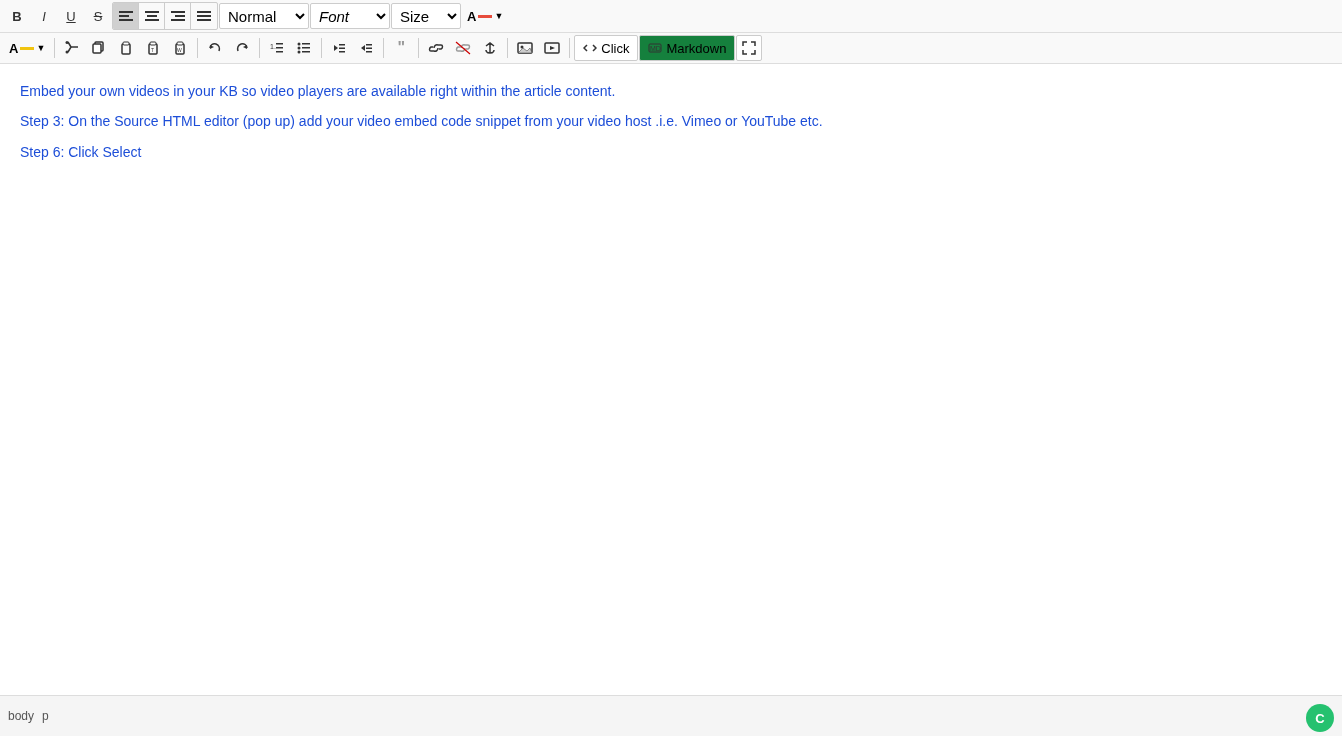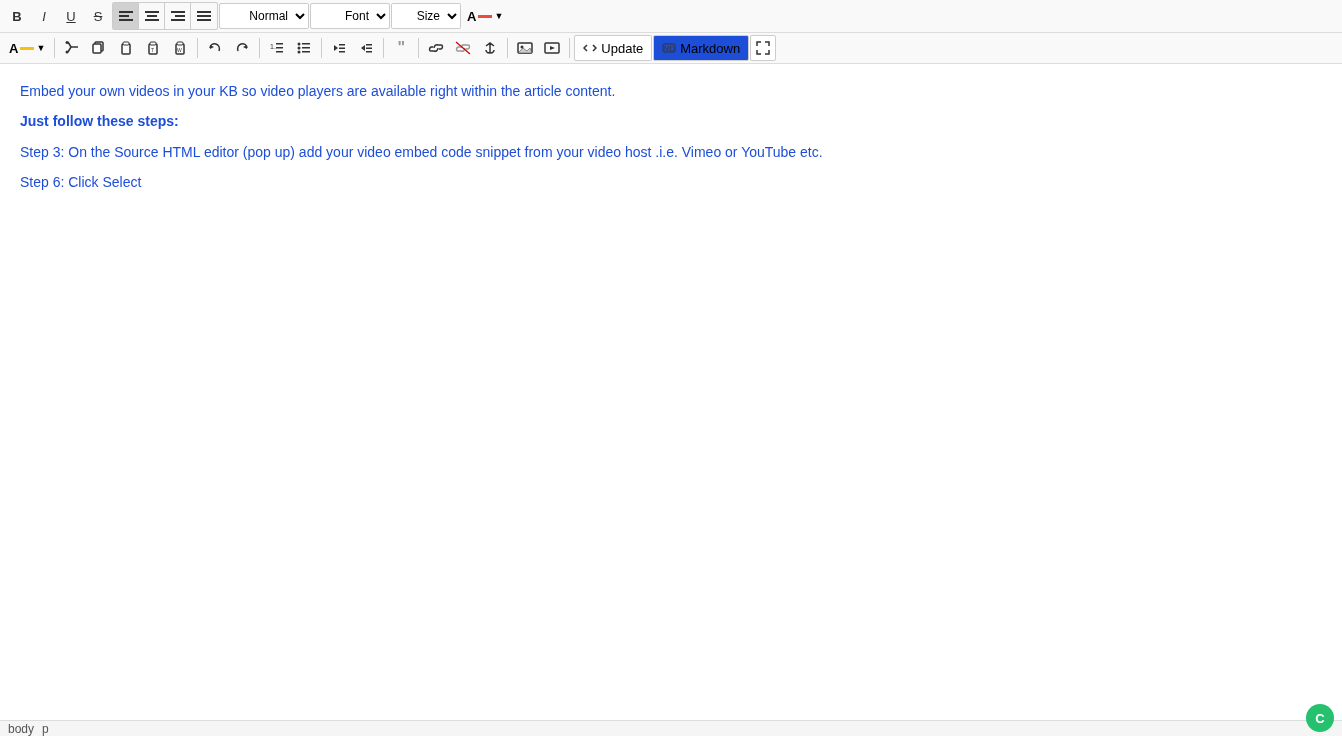"Normal" .toolbar-select { font-size: 12px -> 15px; text-align: right -> none }
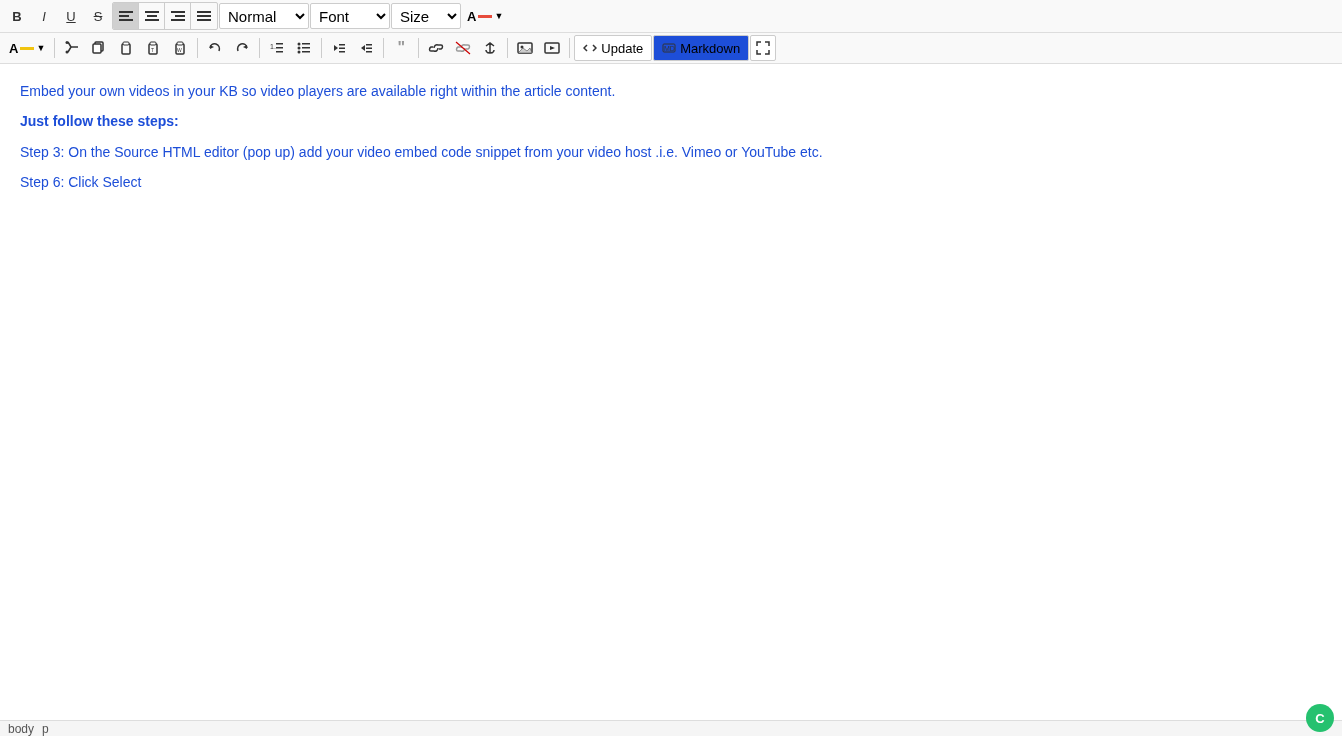"Font" .font-select { font-style: none -> italic }
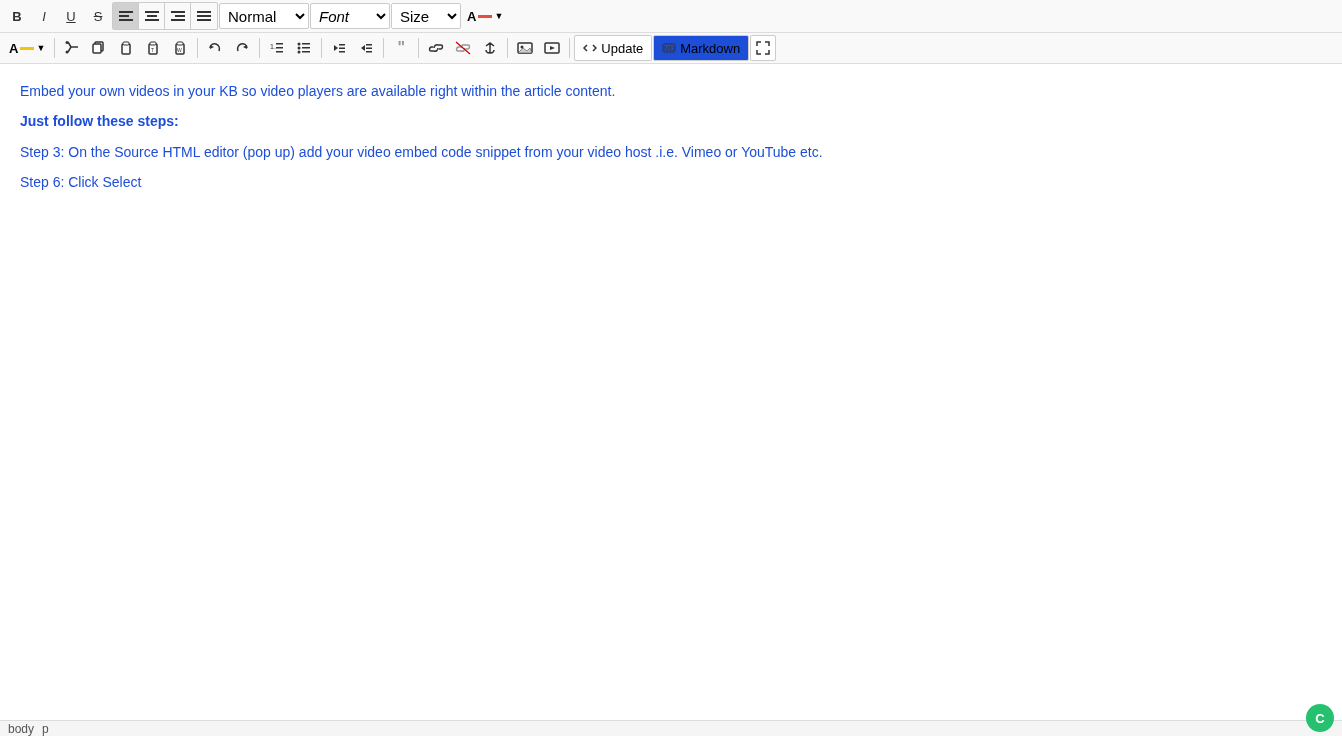"Update" span { text: Update -> Click }
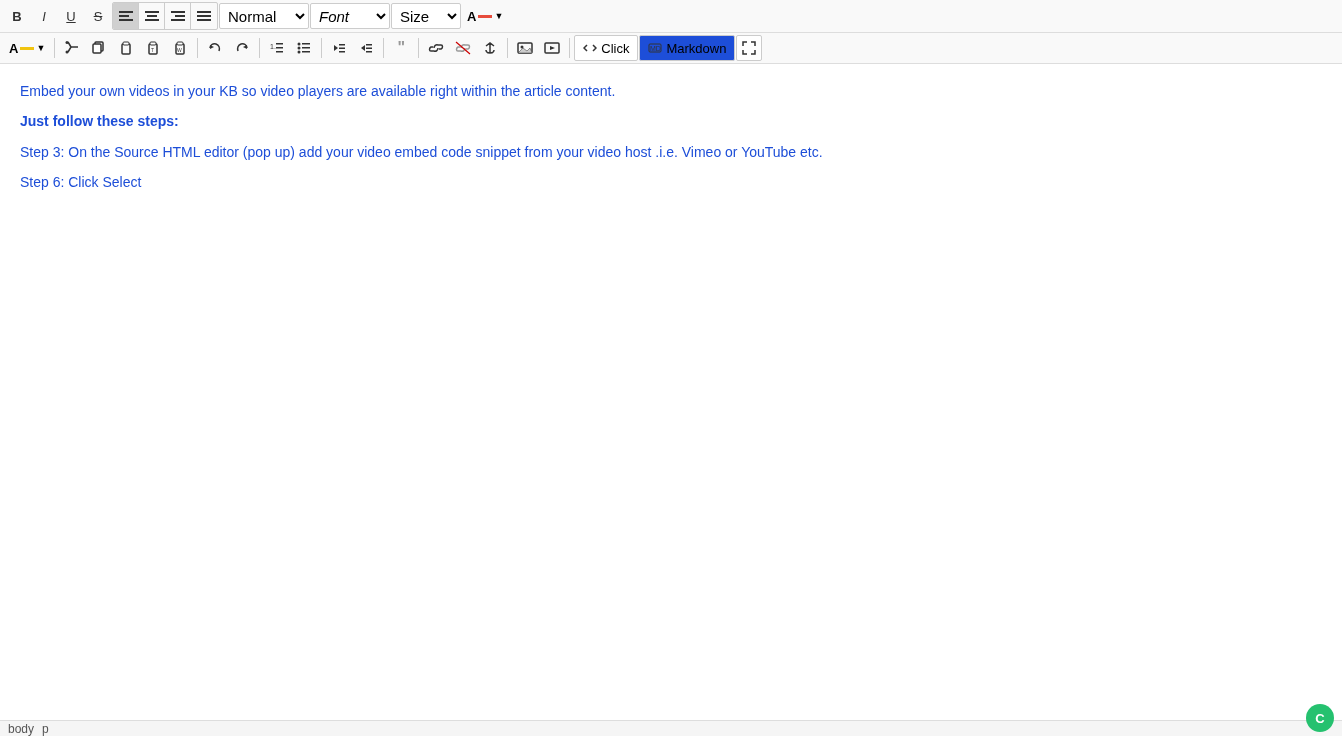"Markdown" .markdown-btn { background: #1d4ed8 -> #15803d }
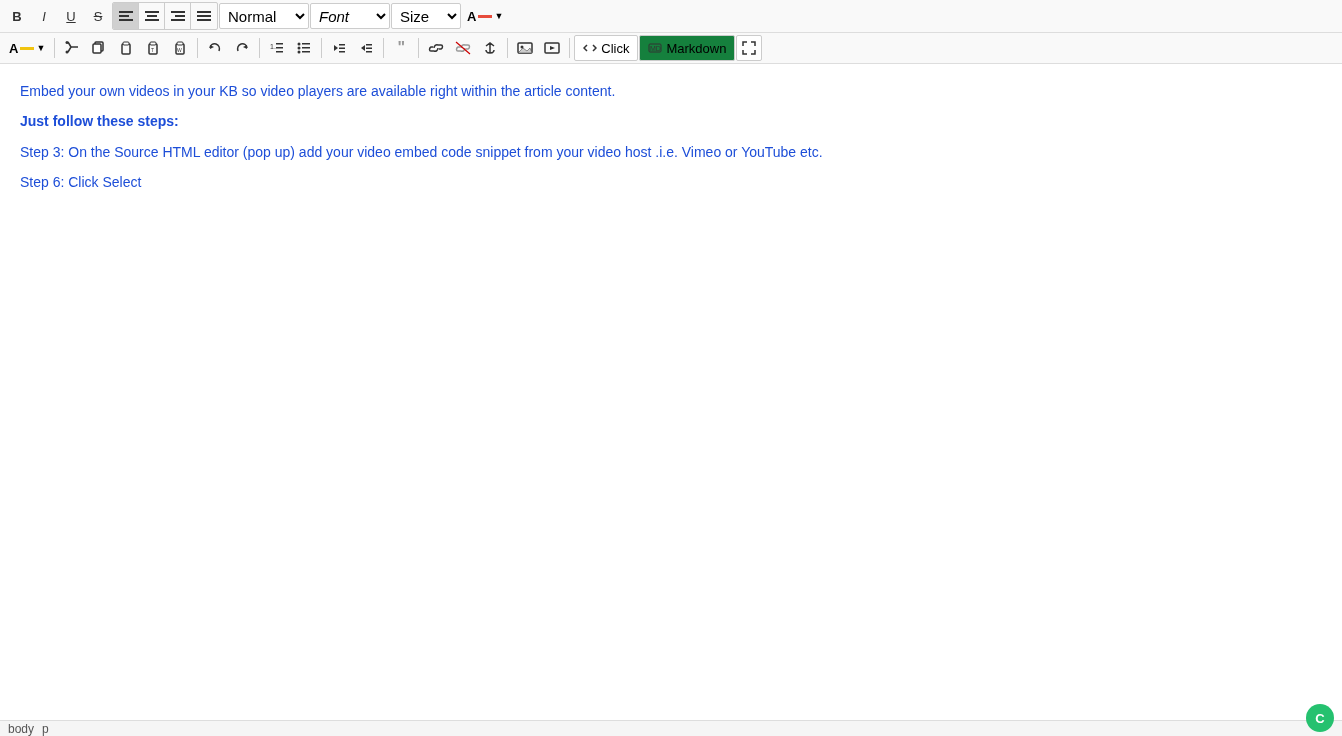"Just follow these steps:" p.bold-text { html: <p>Just follow these steps:</p> -> none }
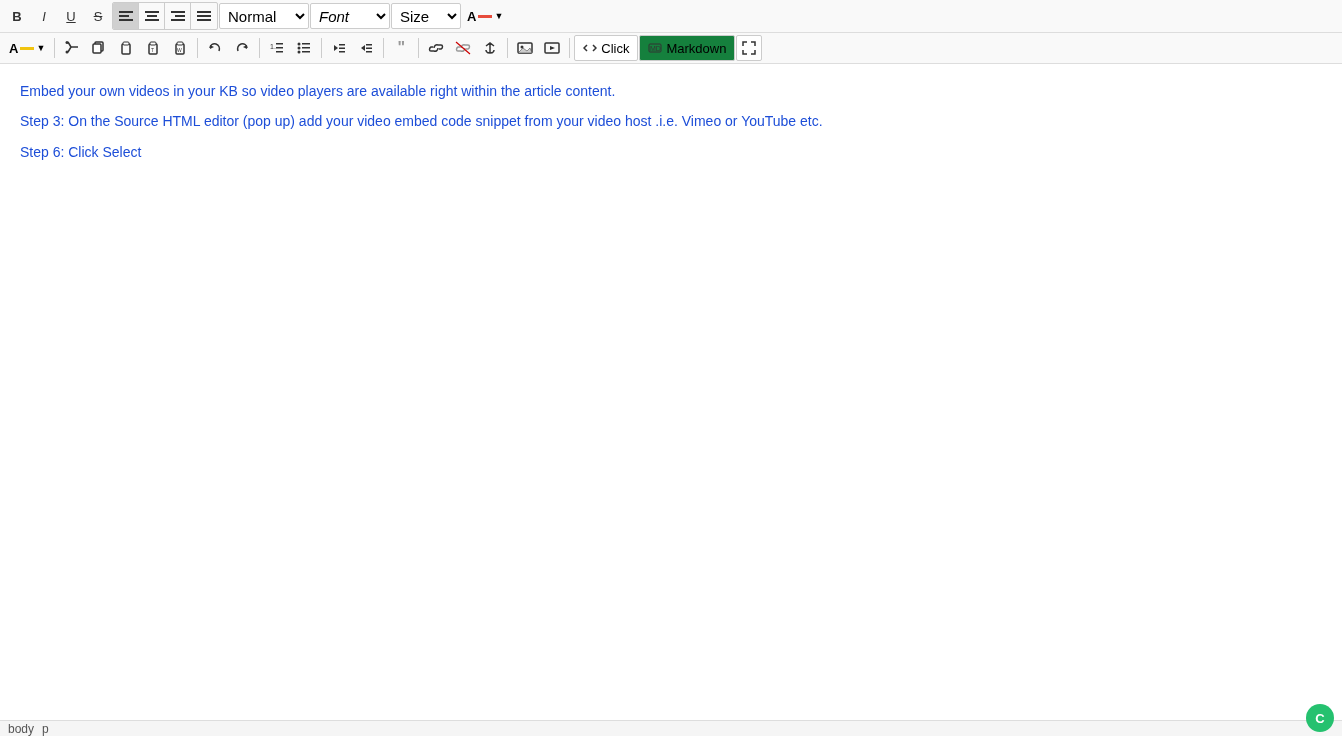"body" .status-bar { height: 16px -> 41px }
